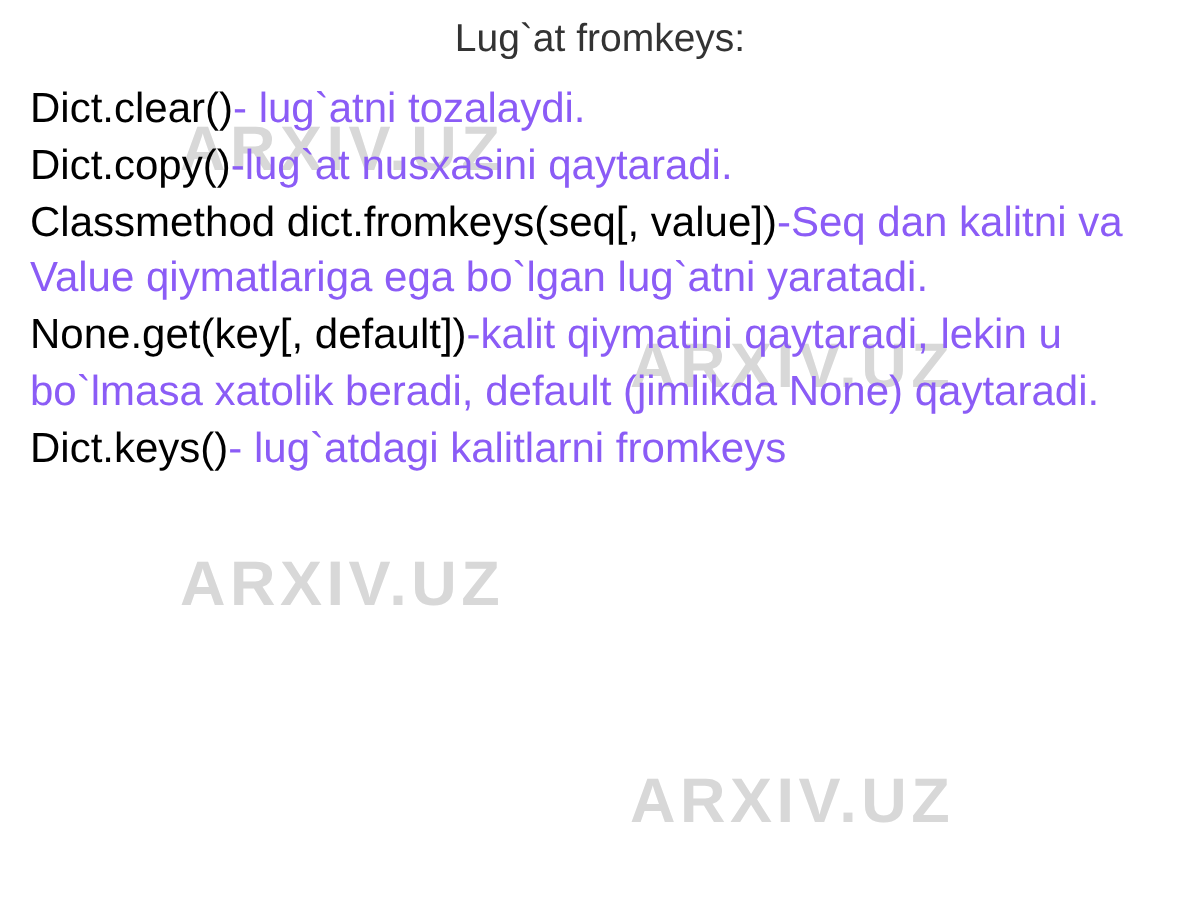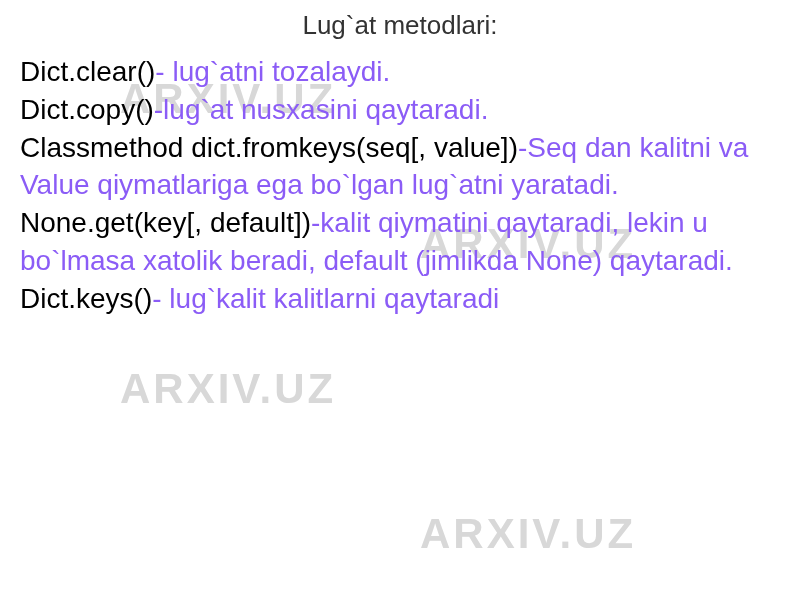"Lug`at metodlari:" div.title { text: metodlari -> fromkeys }
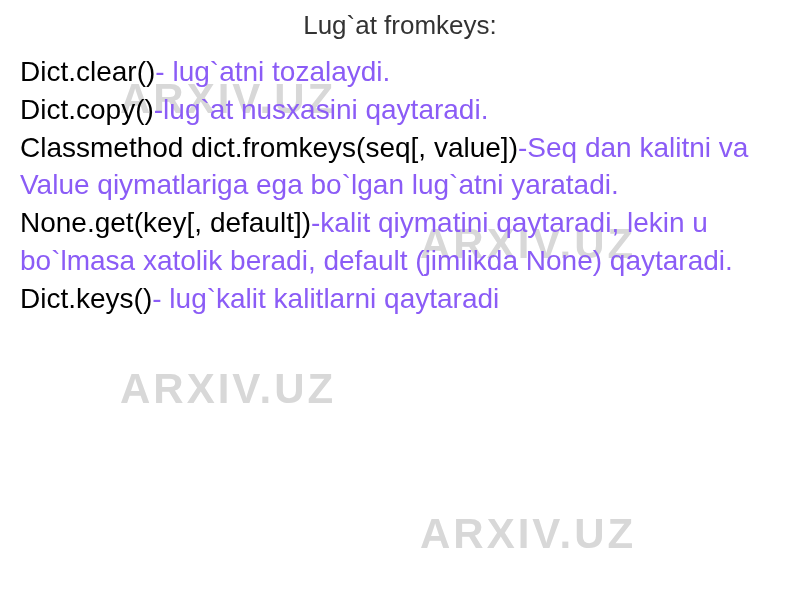"- lug`kalit kalitlarni qaytaradi" span.black { text: kalit kalitlarni qaytaradi -> atdagi kalitlarni fromkeys }
